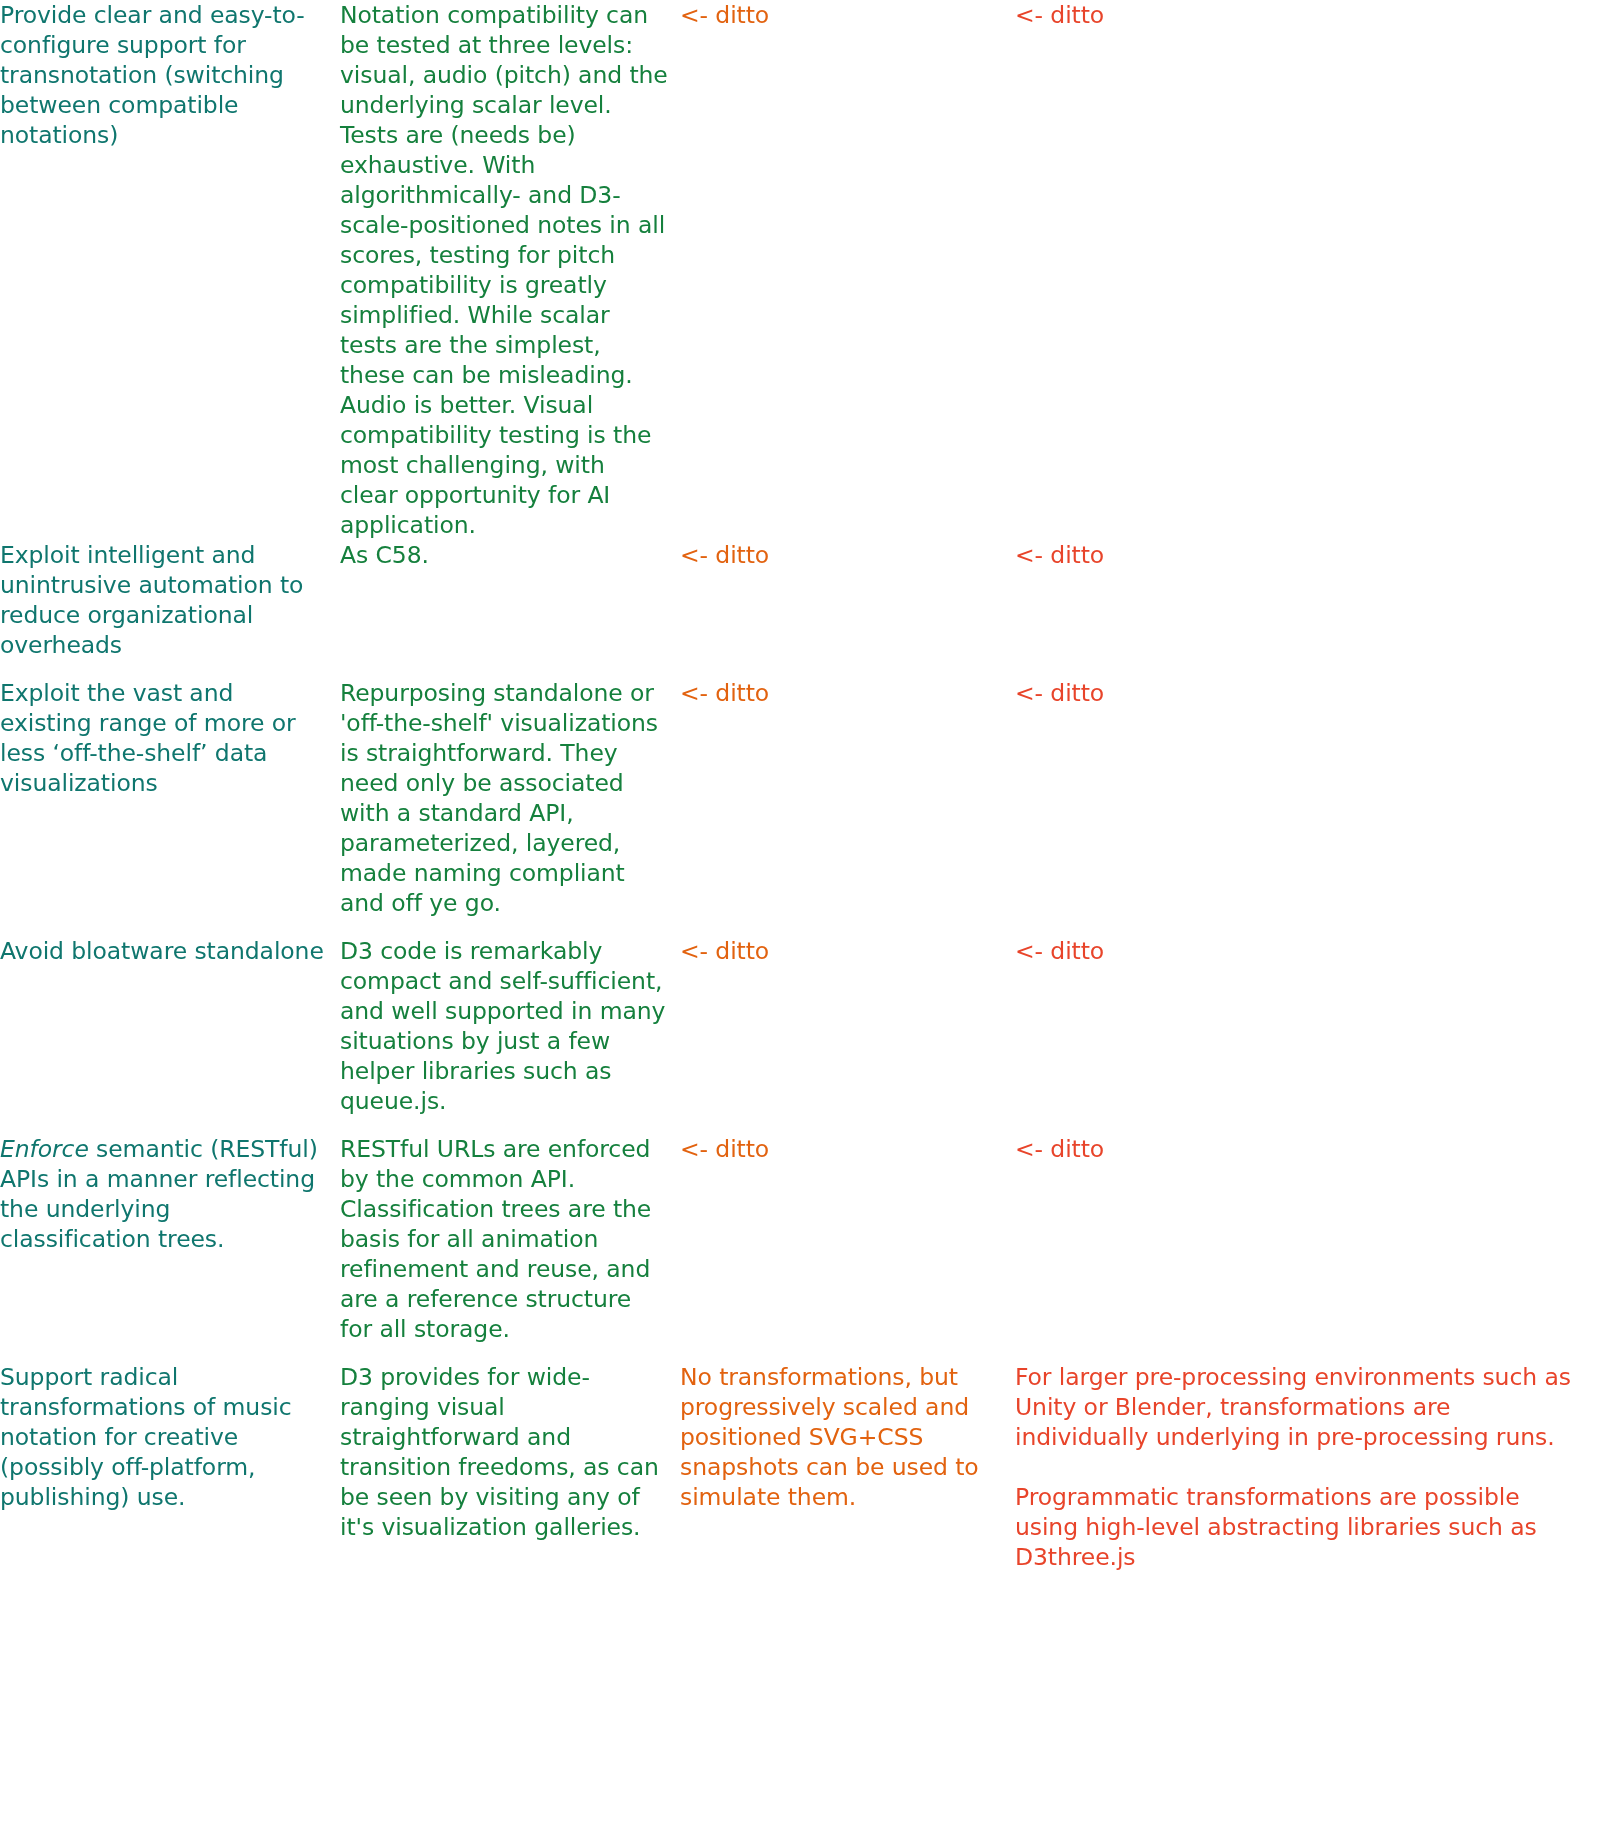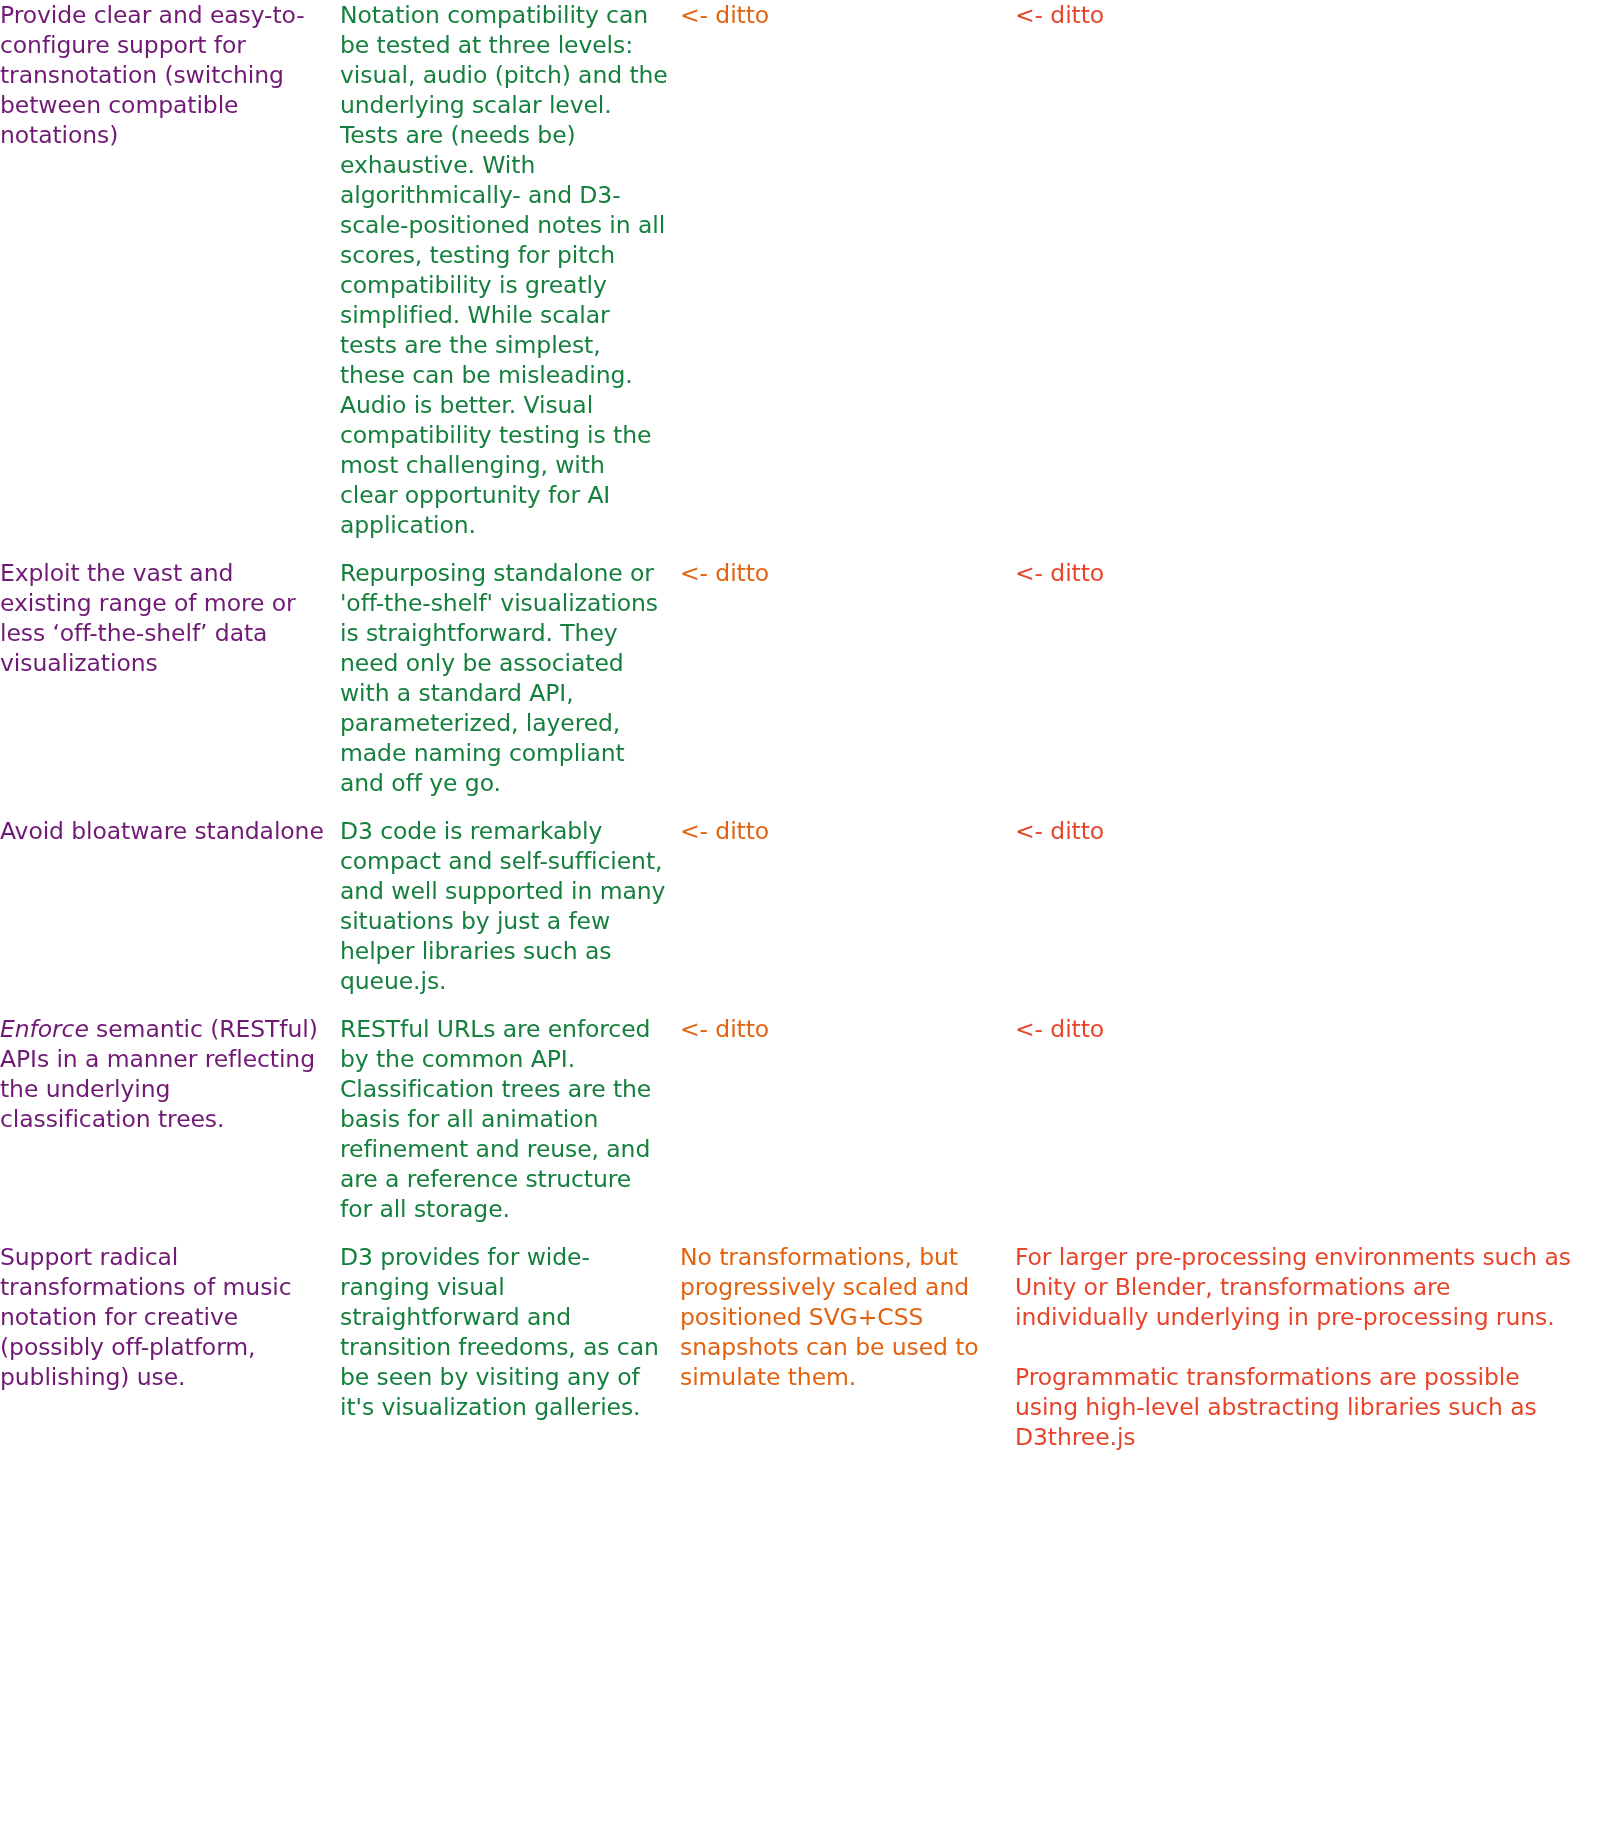"Provide clear and easy-to-configure" td.col-req { color: #701a75 -> #0f766e }
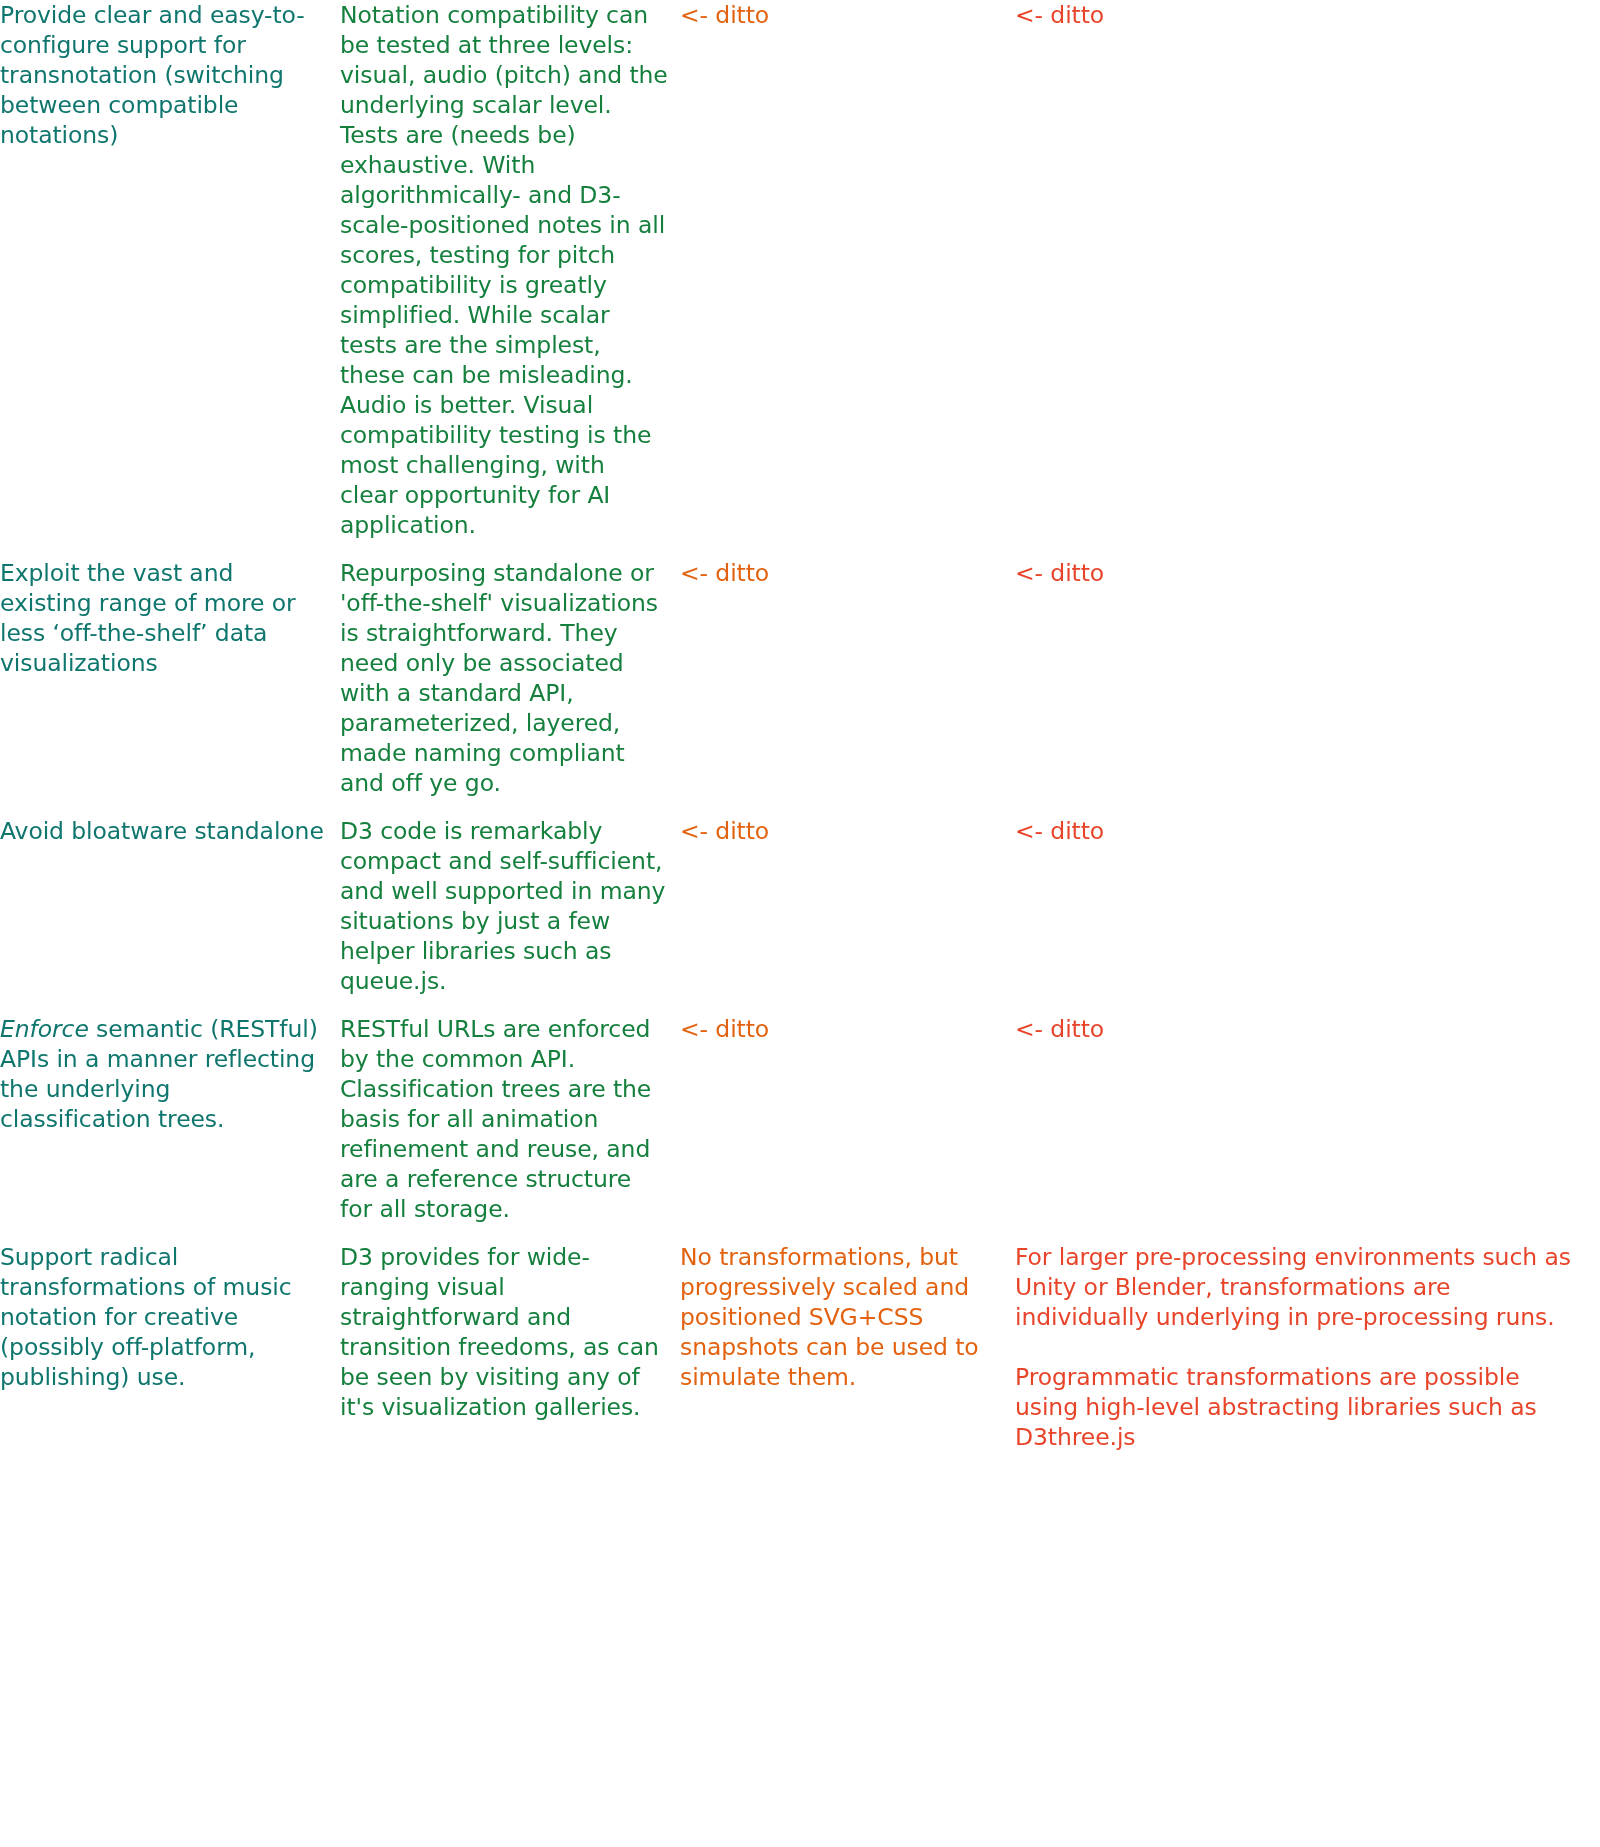"Exploit intelligent and unintrusive" tr { html: none -> <tr> <td><span>Exploit intelligent and unintrusive automation to reduce organizational overheads</span></td> <td><span>As C58.</span></td> <td><span>&lt;- ditto</span></td> <td><span>&lt;- ditto</span></td> </tr> }
